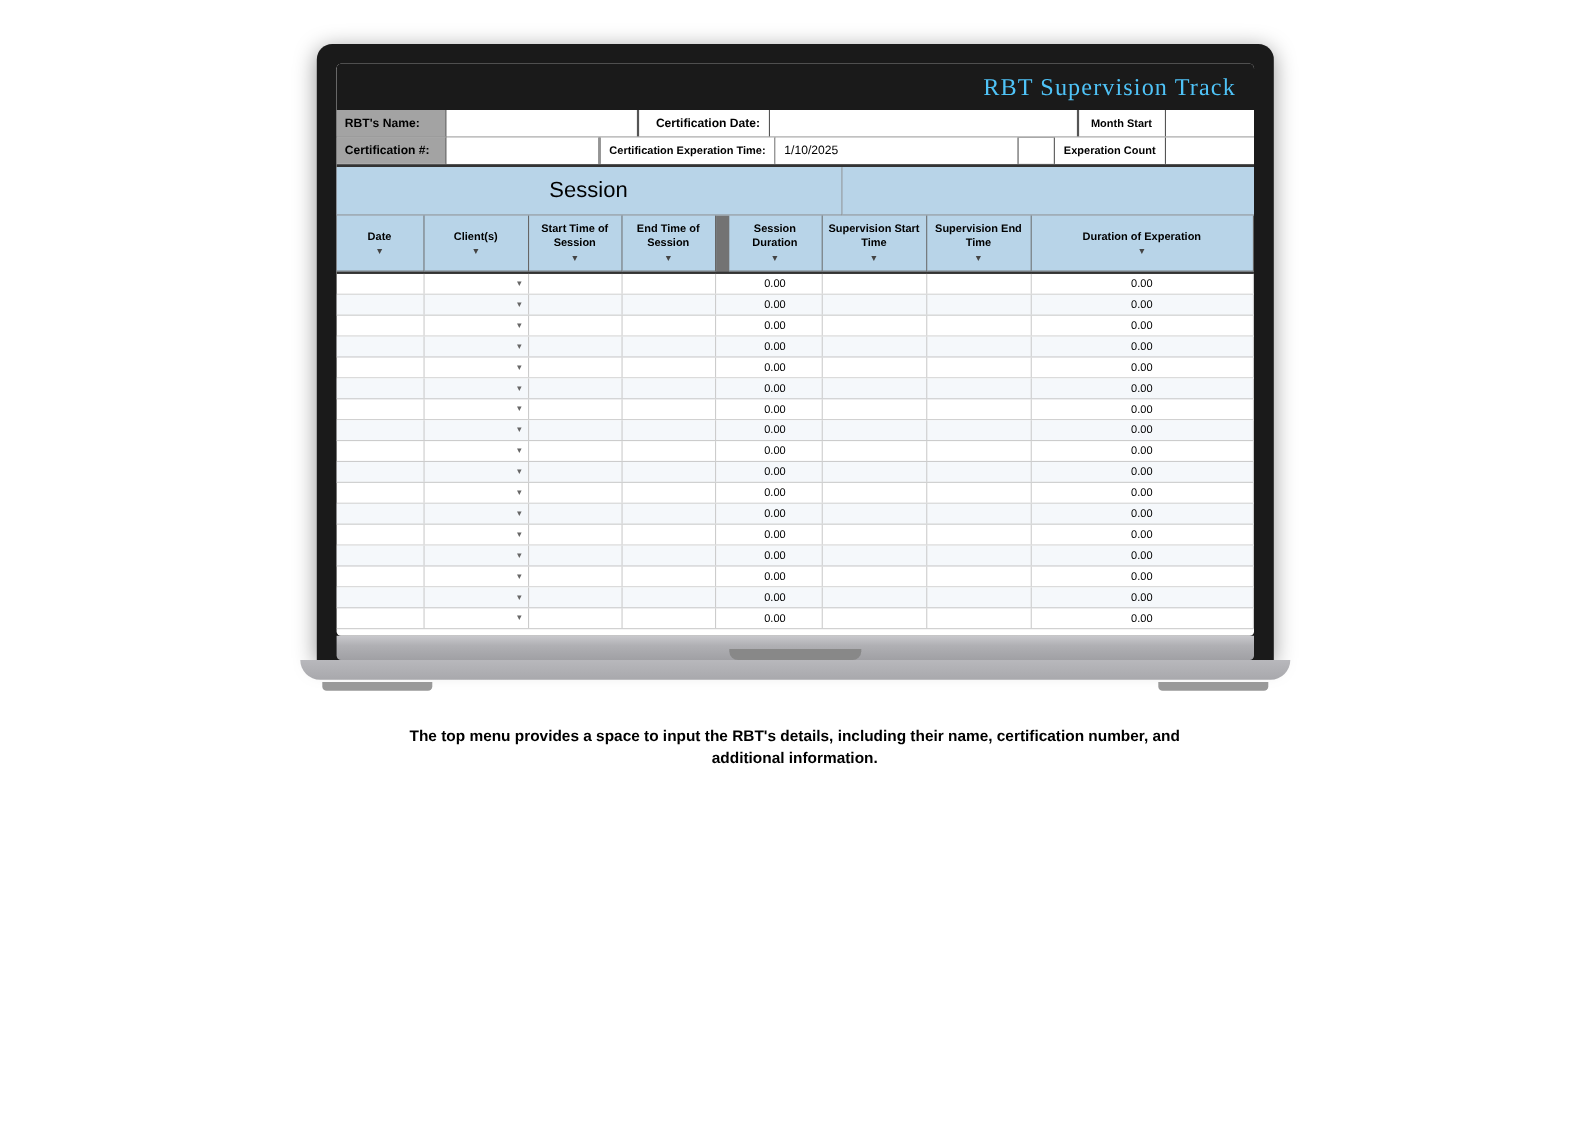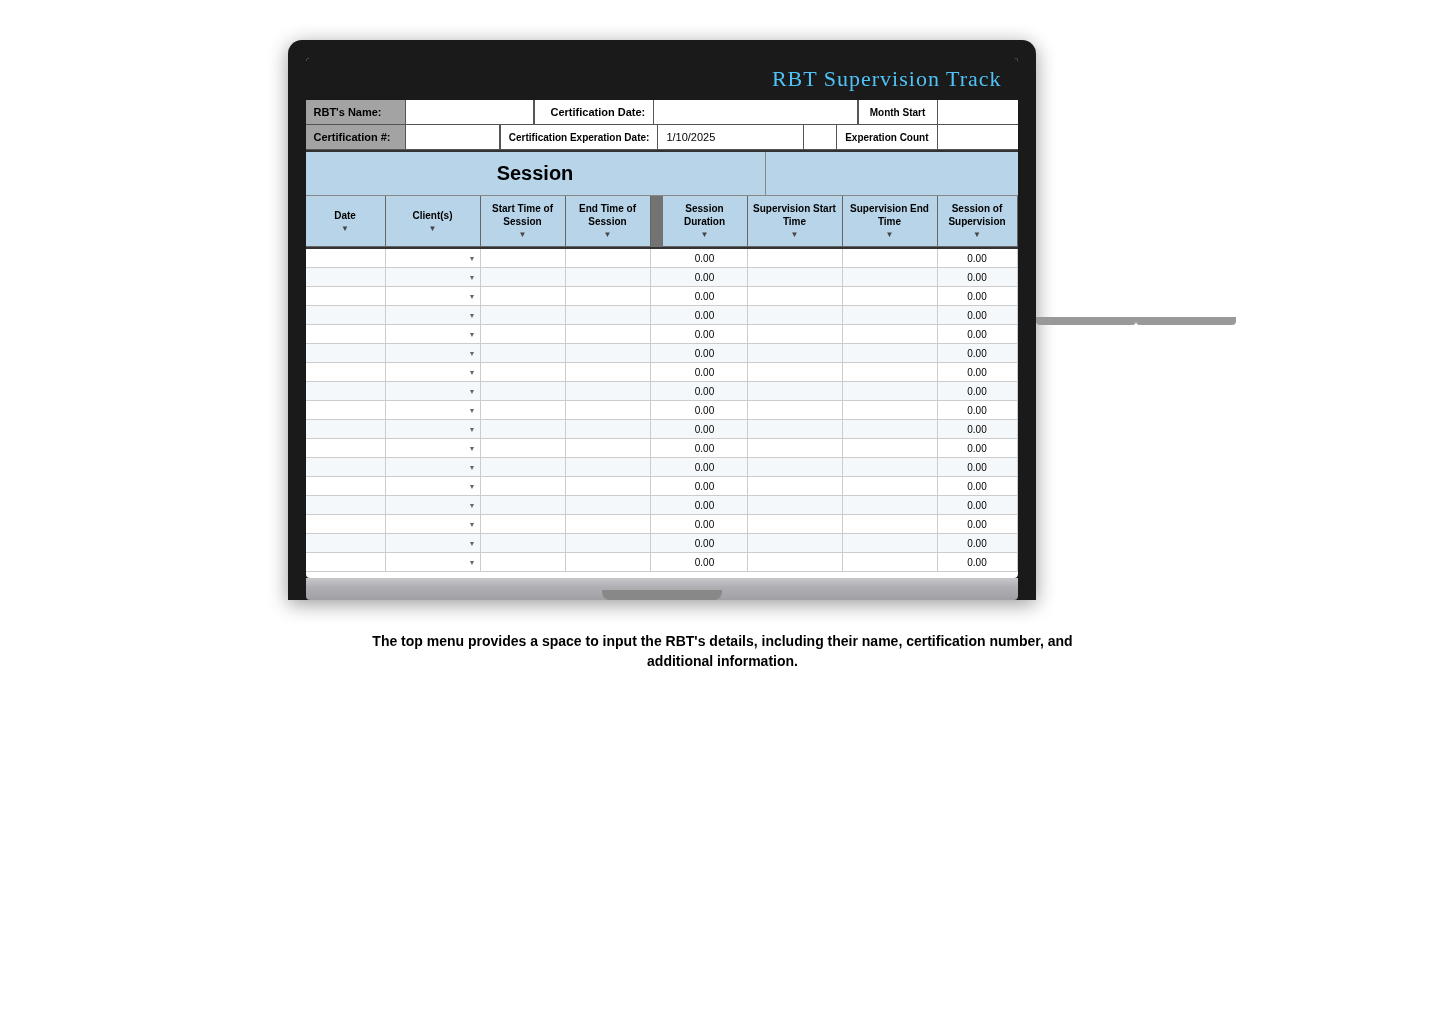"RBT Supervision Track" .laptop-outer { flex-direction: row -> column }
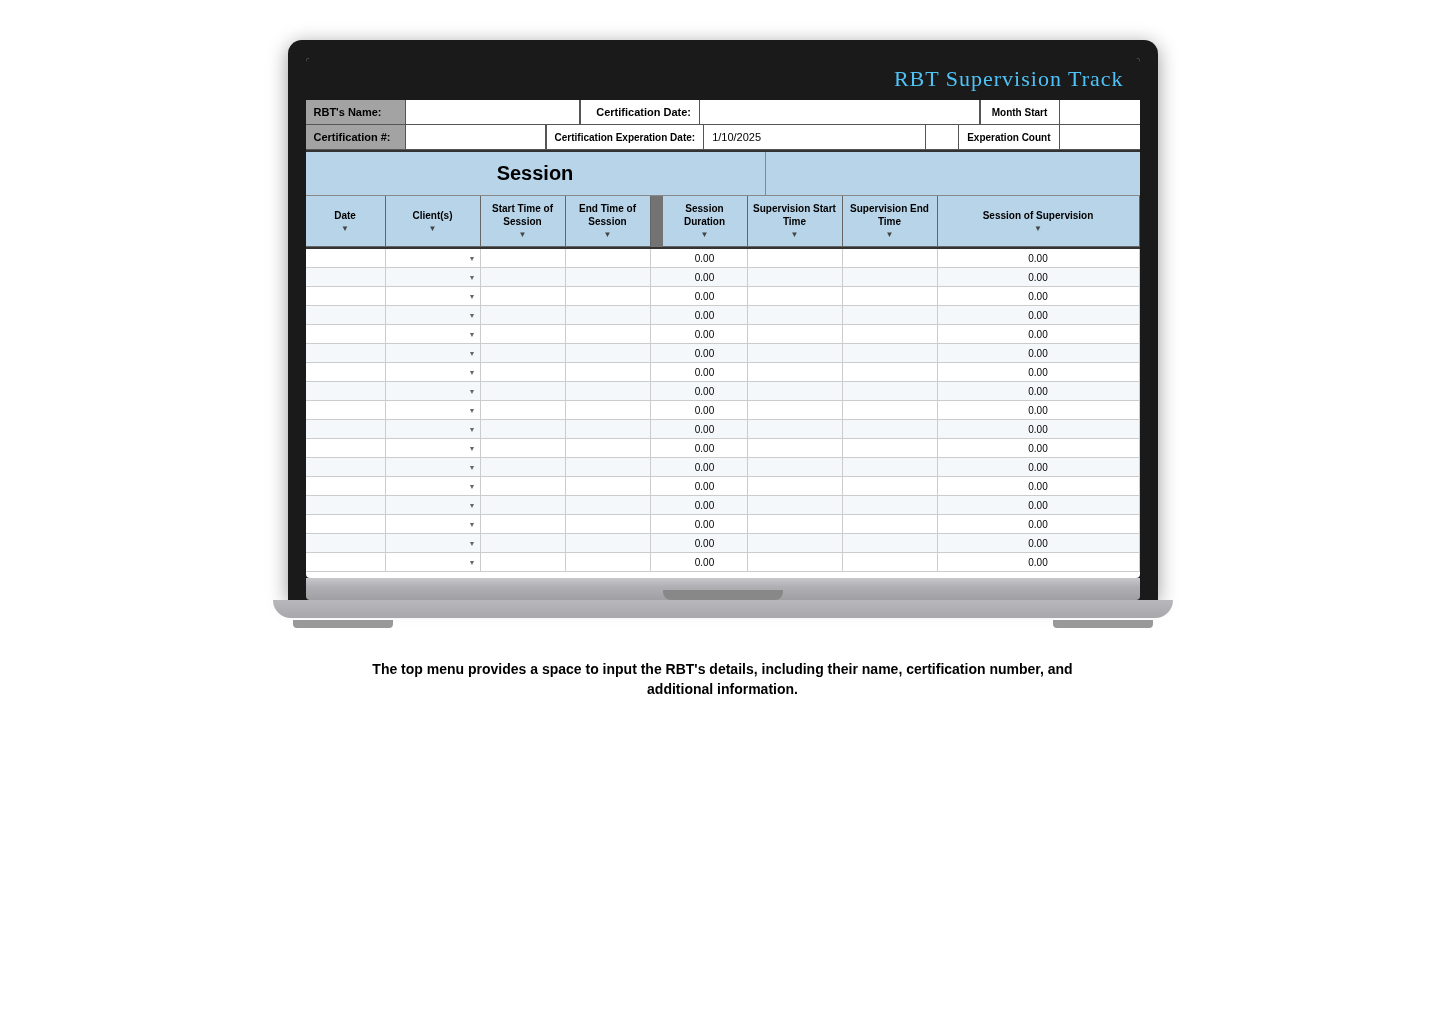"Certification Experation Date:" div.header-label-right { text: Date -> Time }
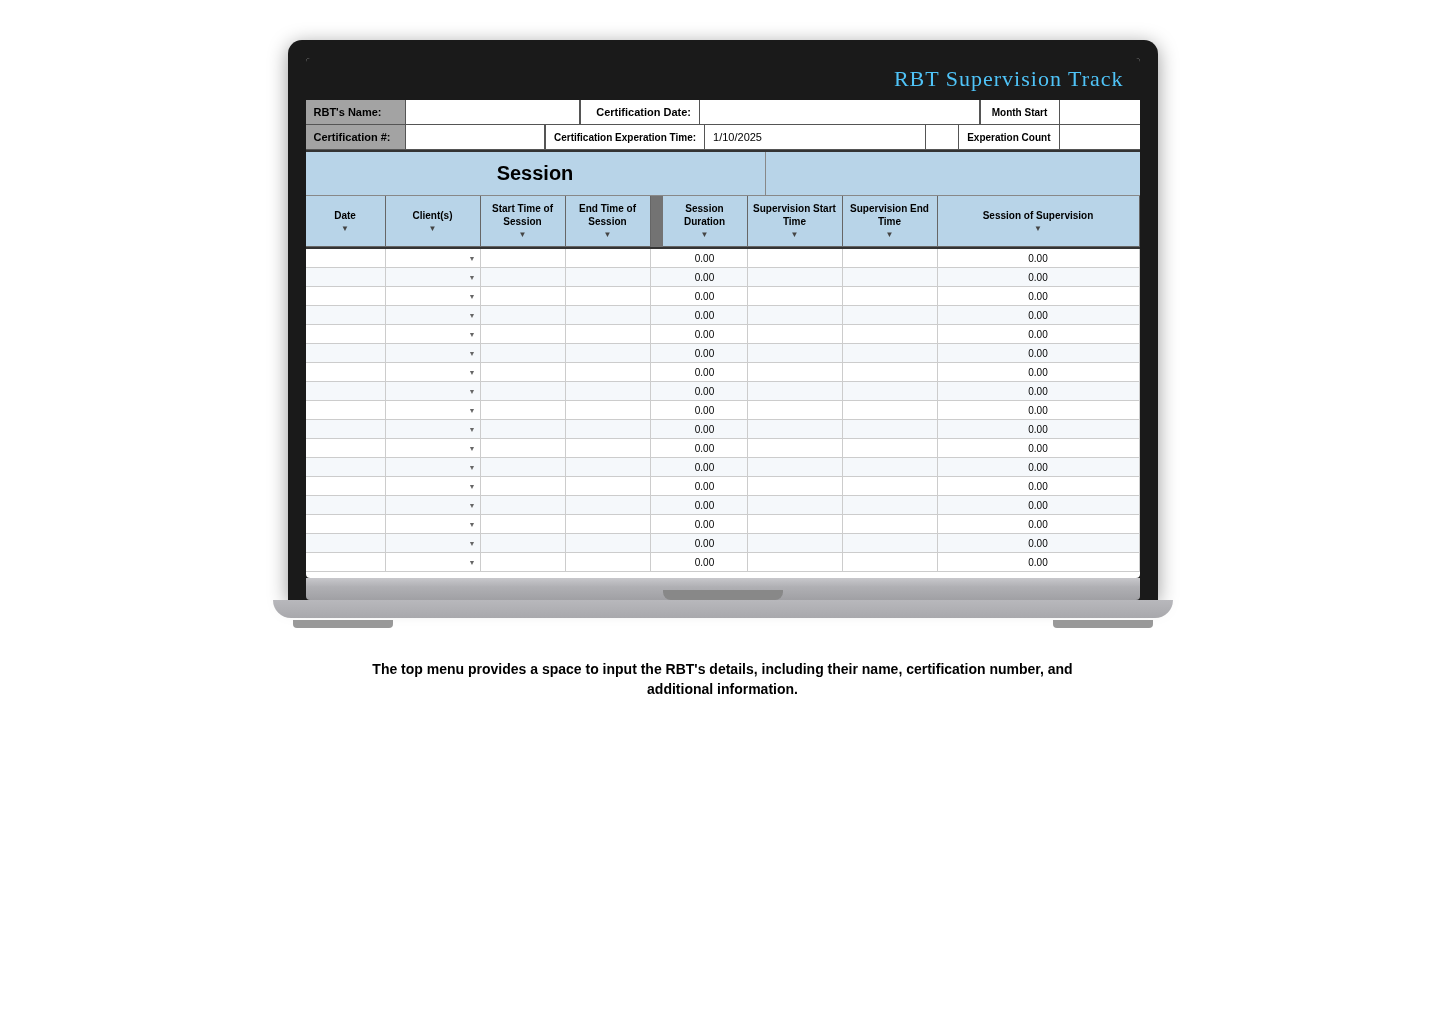"Session" .session-title-cell { font-weight: 700 -> 400 }
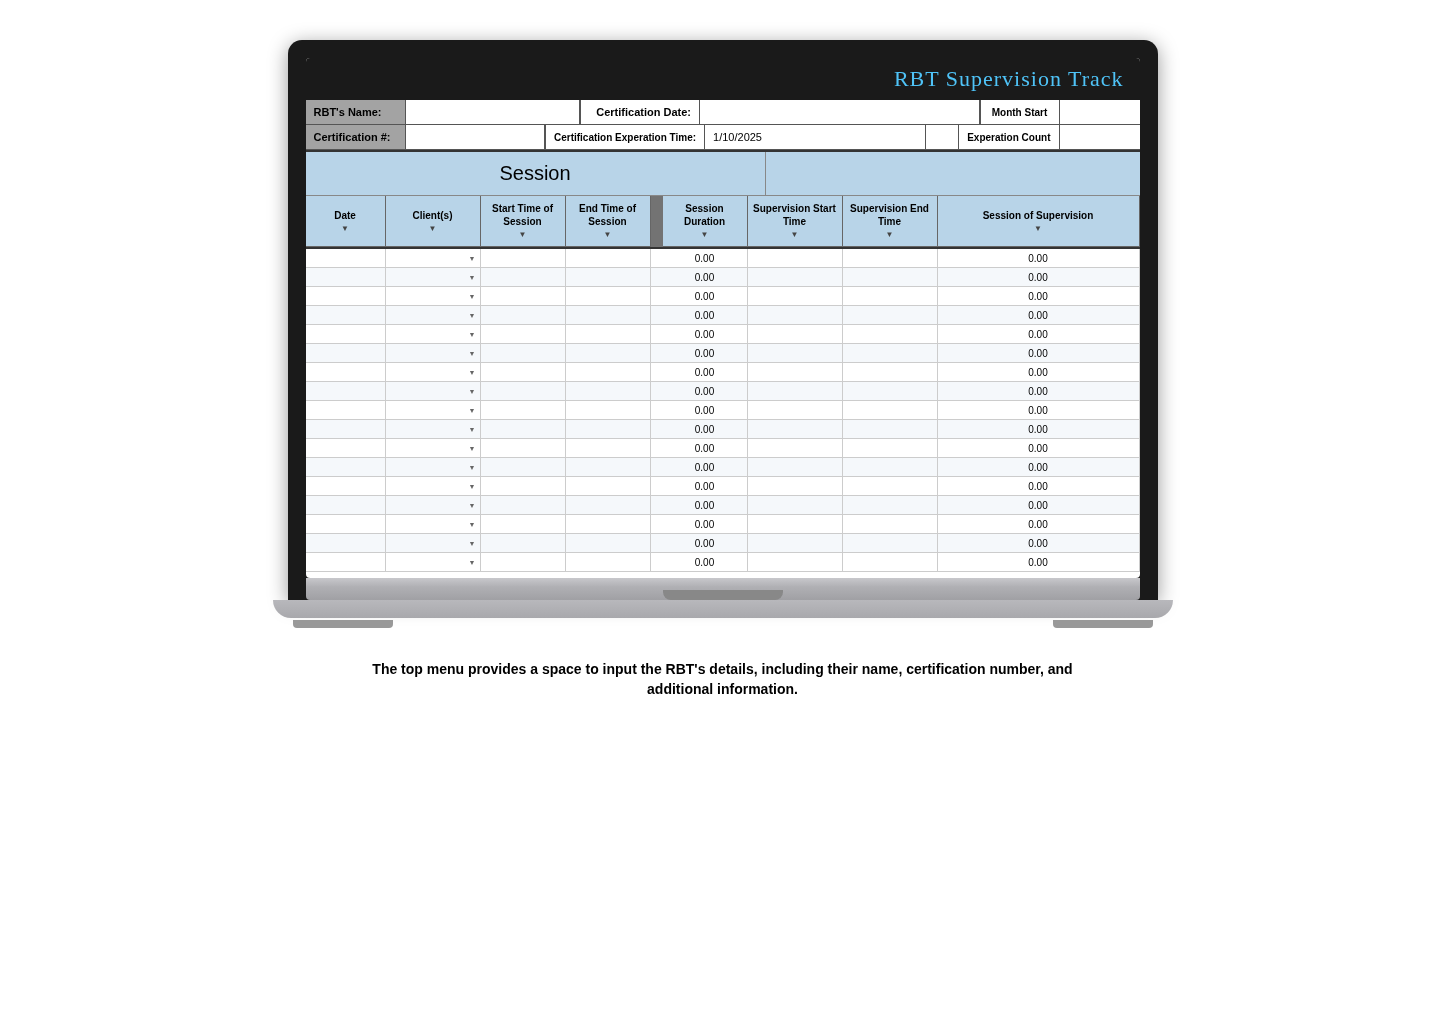"Session of Supervision" span { text: Session of Supervision -> Duration of Experation }
